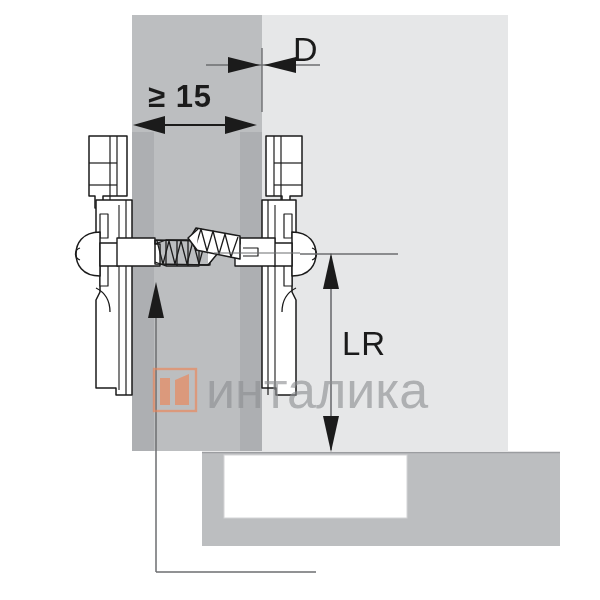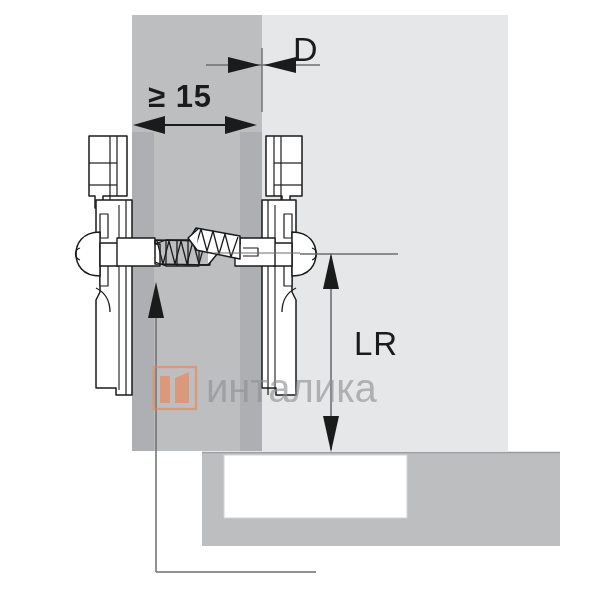"LR" #label-lr { margin-left: 12px -> none }
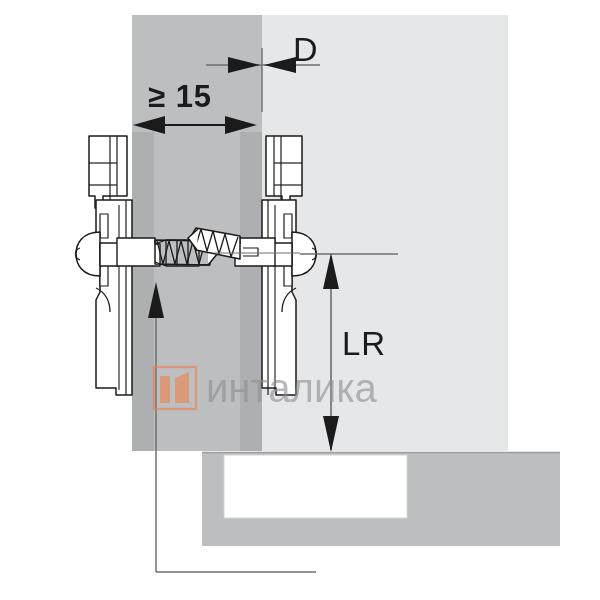"инталика" #watermark .wm-text { font-size: 40px -> 52px }
